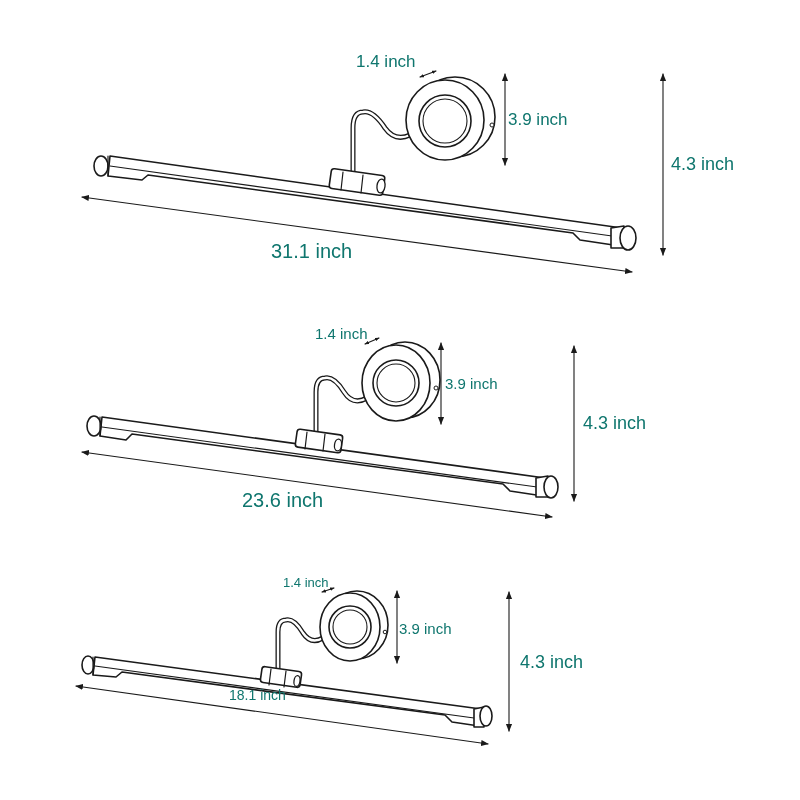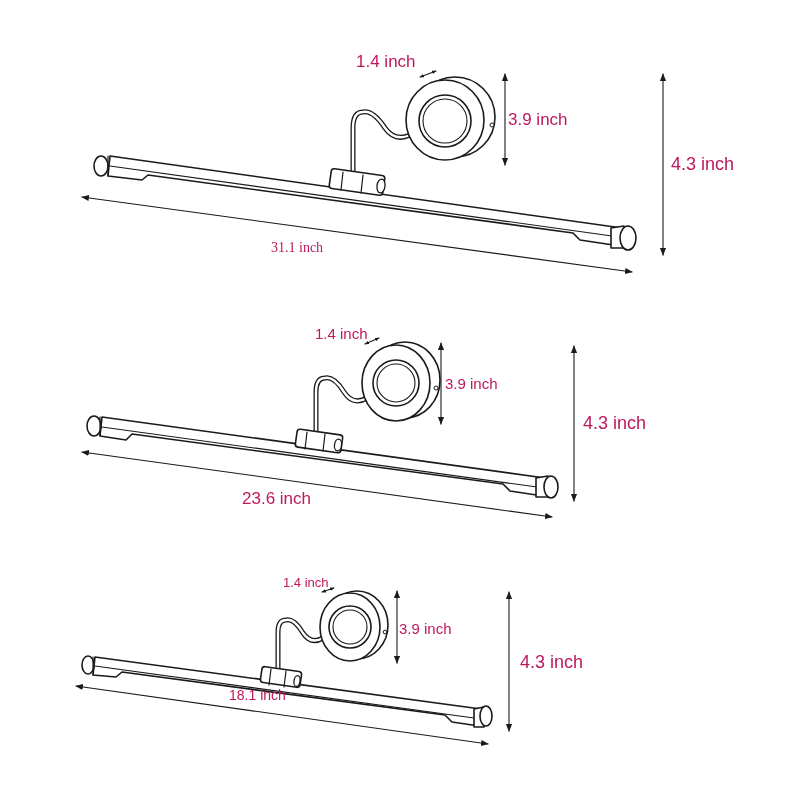"1.4 inch" .lbl { color: #be185d -> #0f766e }
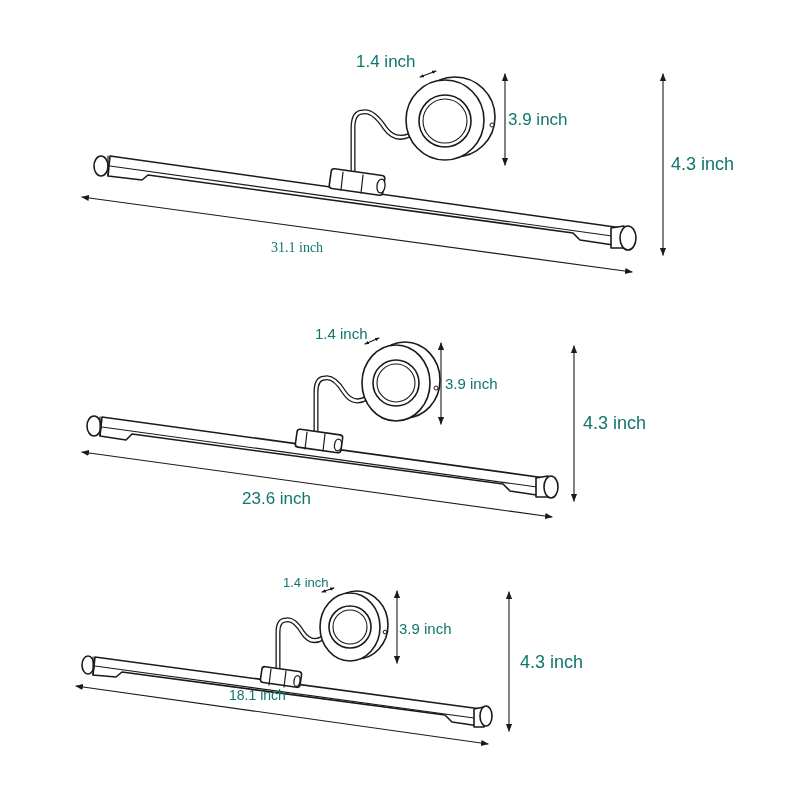"31.1 inch" span.lbl { font-family: Liberation Serif, serif -> none; font-size: 14px -> 20px }
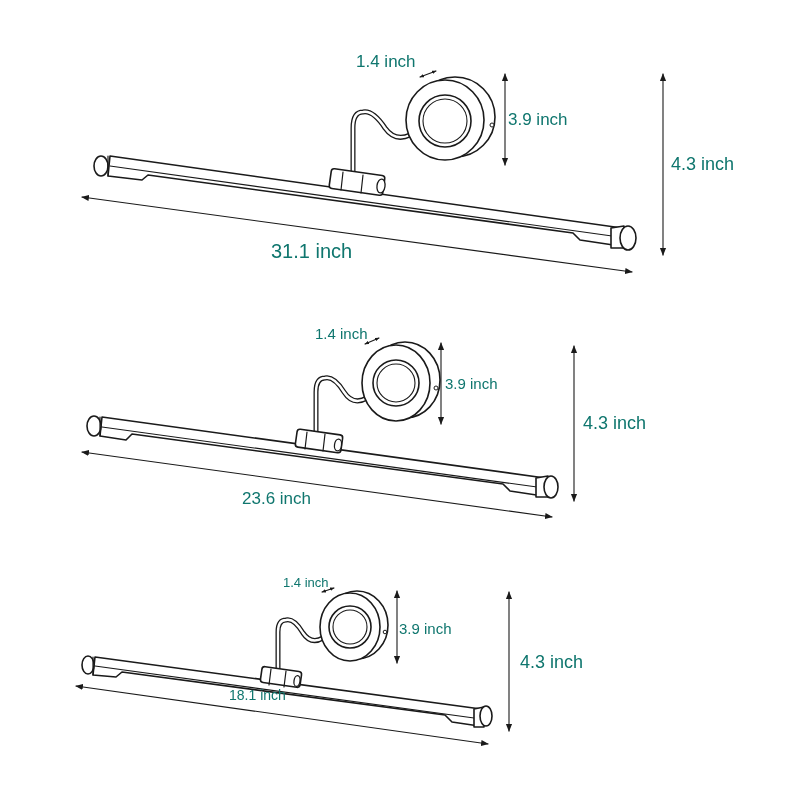"23.6 inch" span.lbl { font-size: 17px -> 20px }
